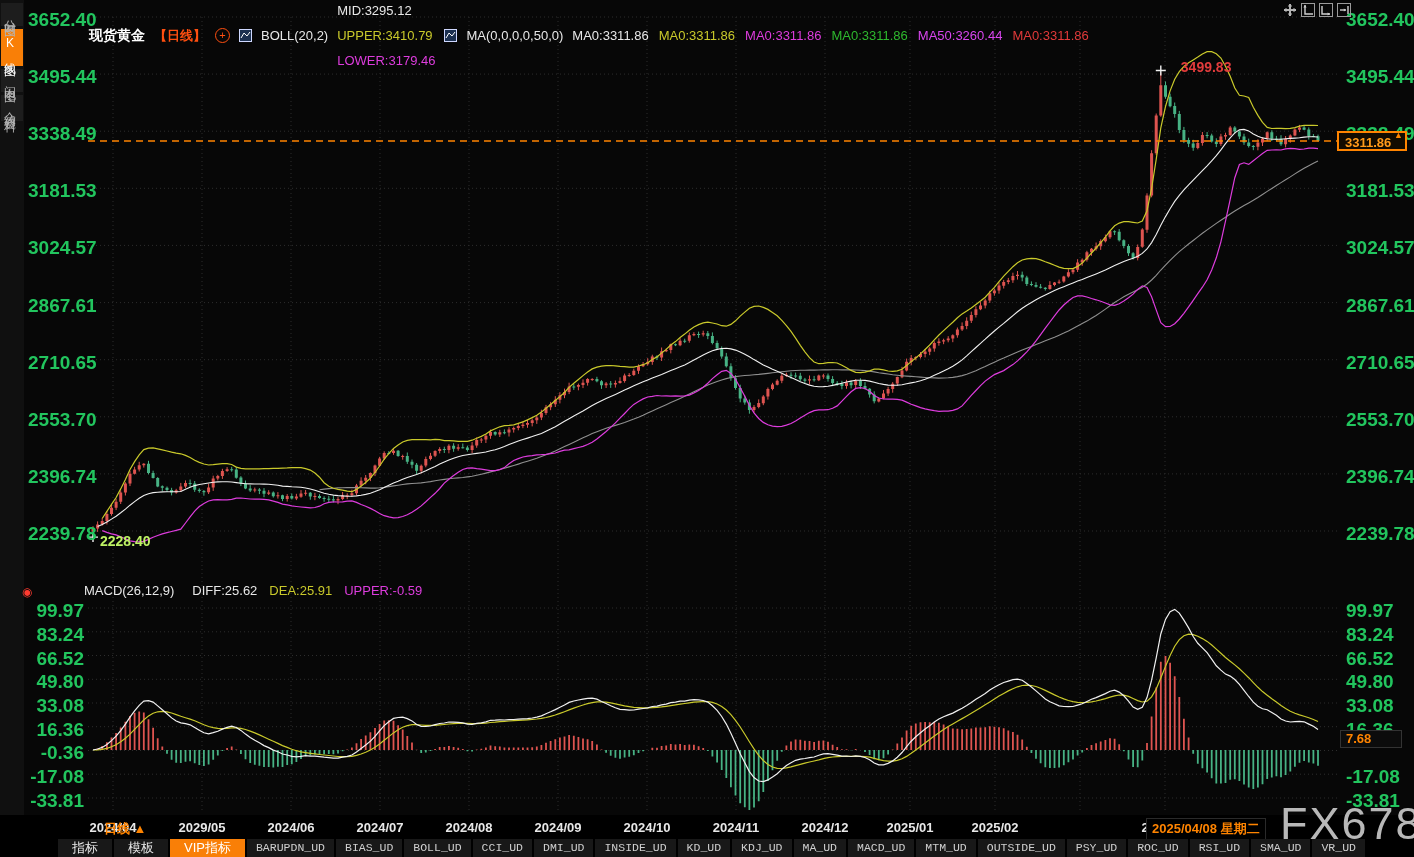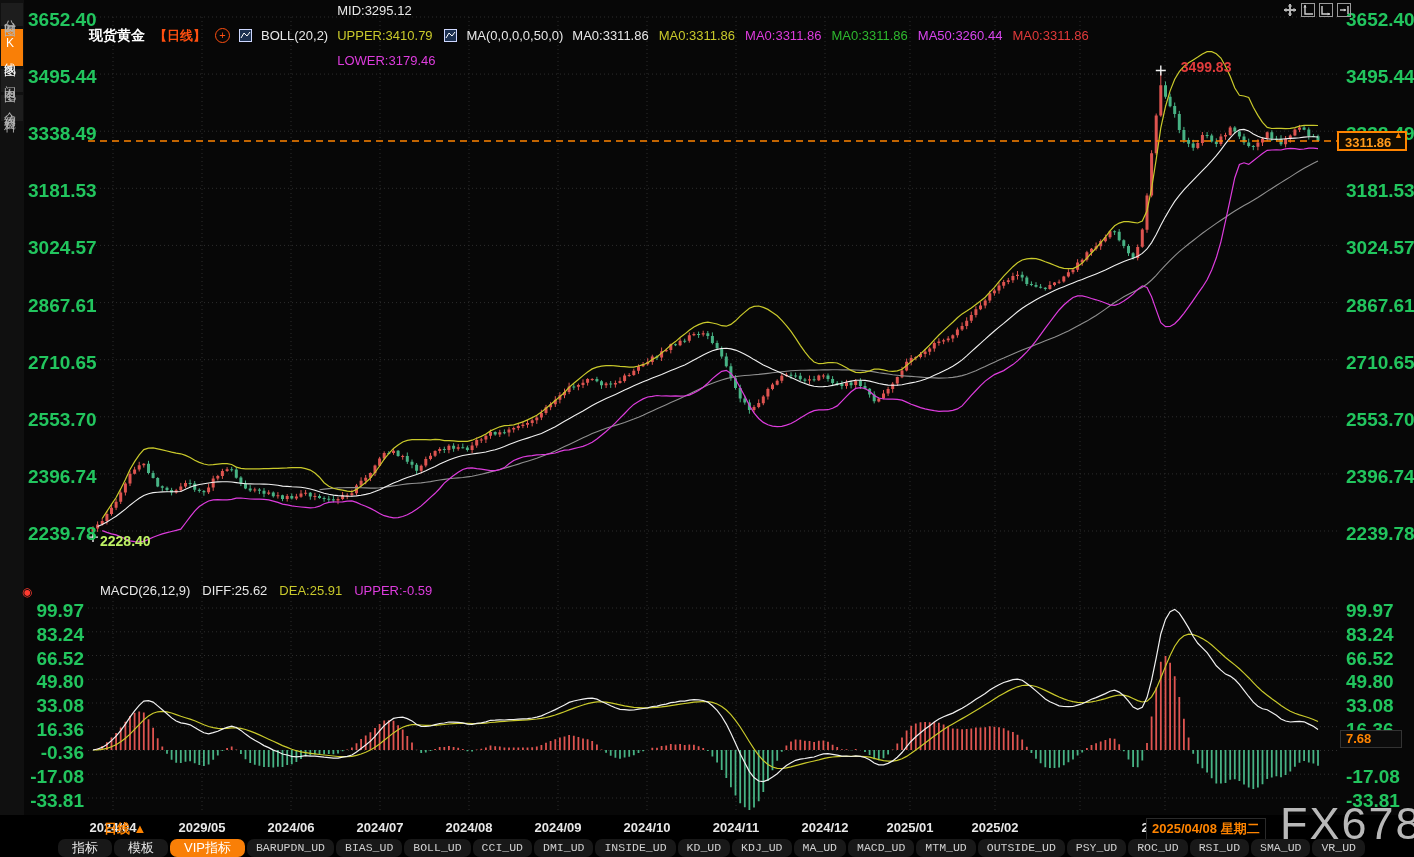"MACD(26,12,9)" .macd-hdr { gap: 12px -> 18px; left: 100px -> 84px }
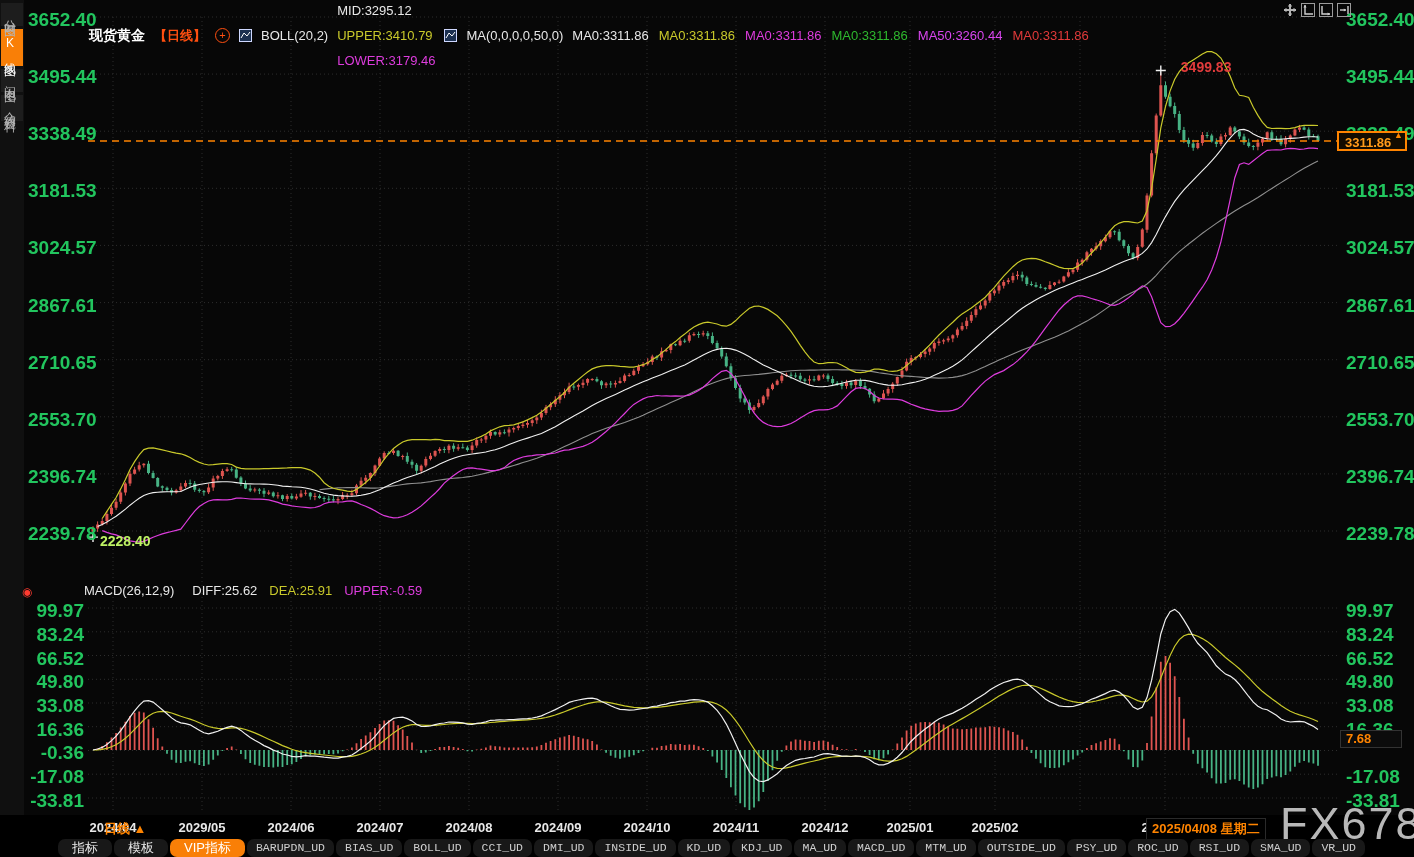"指标" .tb-tab { border-radius: 7px -> none }
